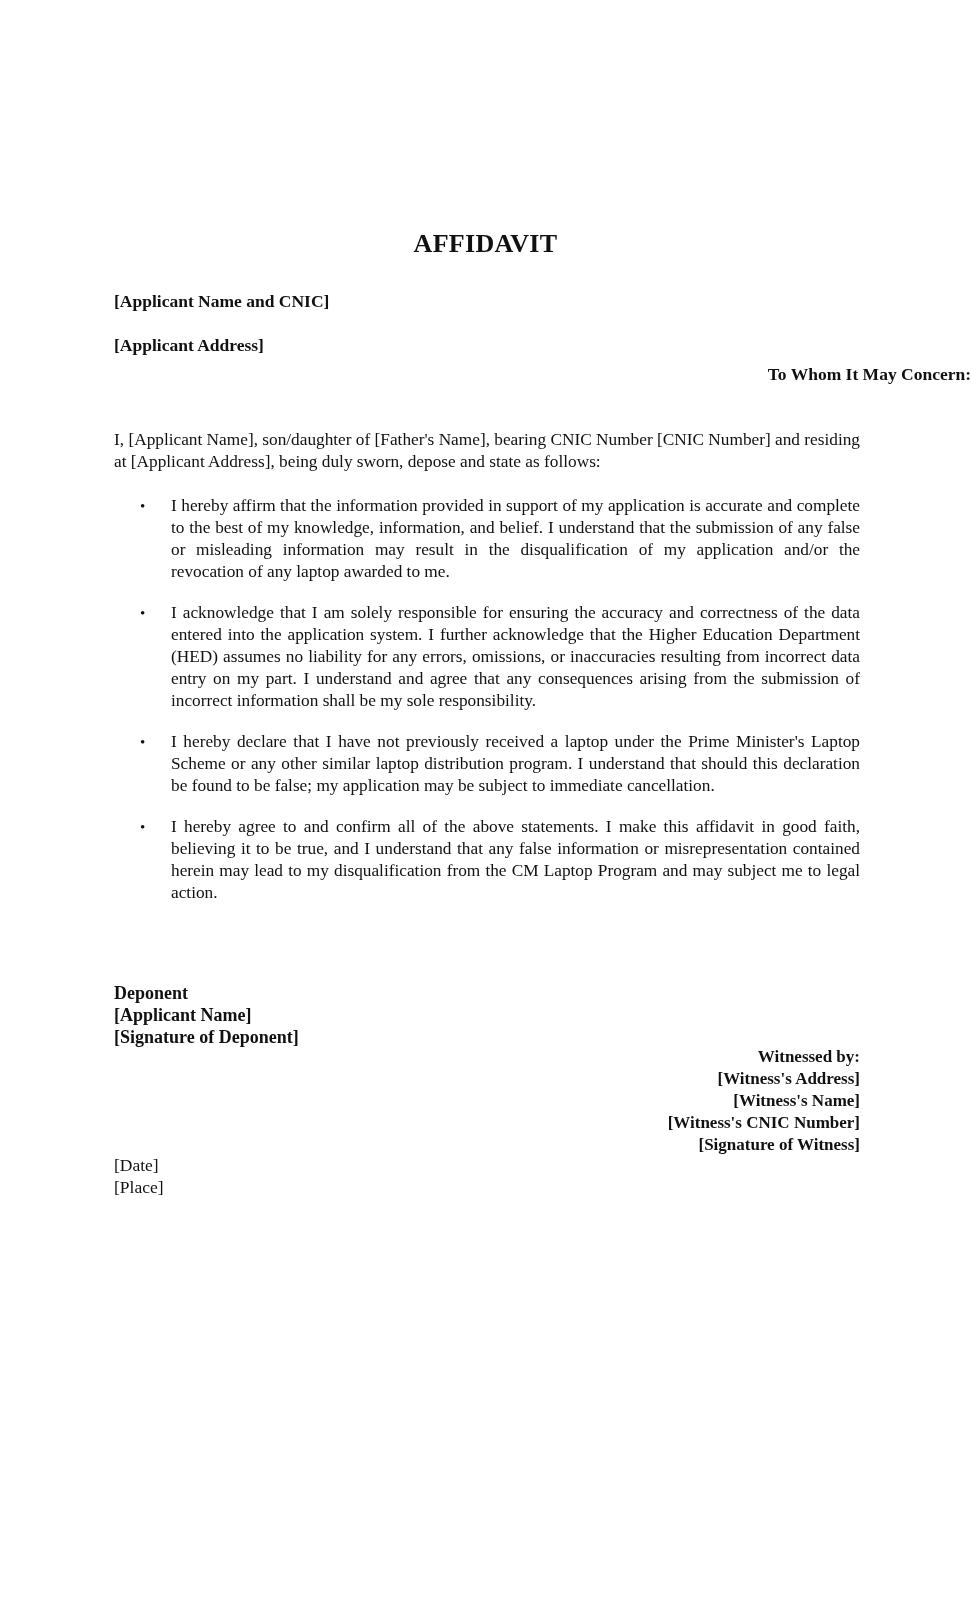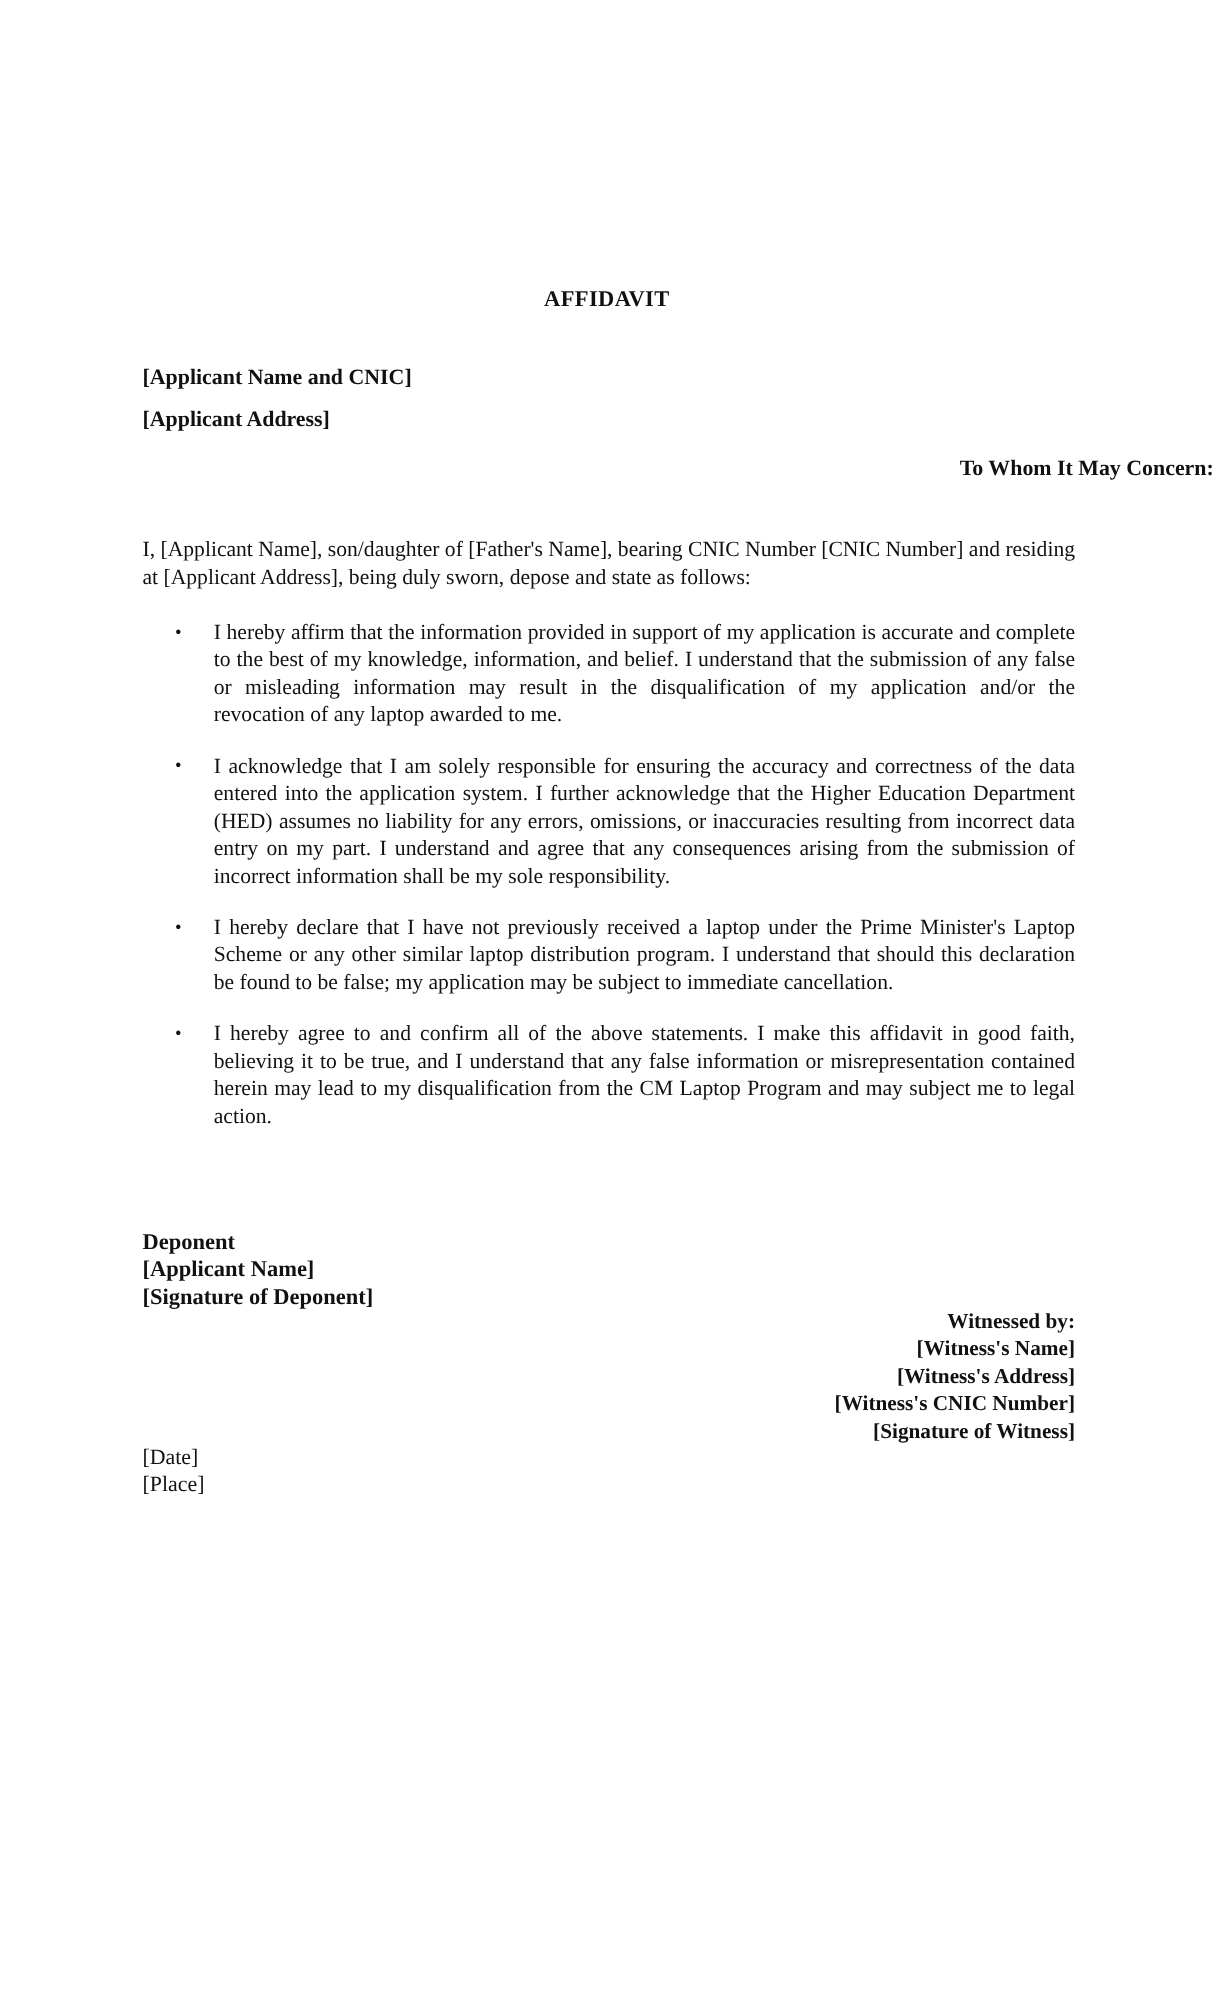"AFFIDAVIT" .title { font-size: 18px -> 26px }
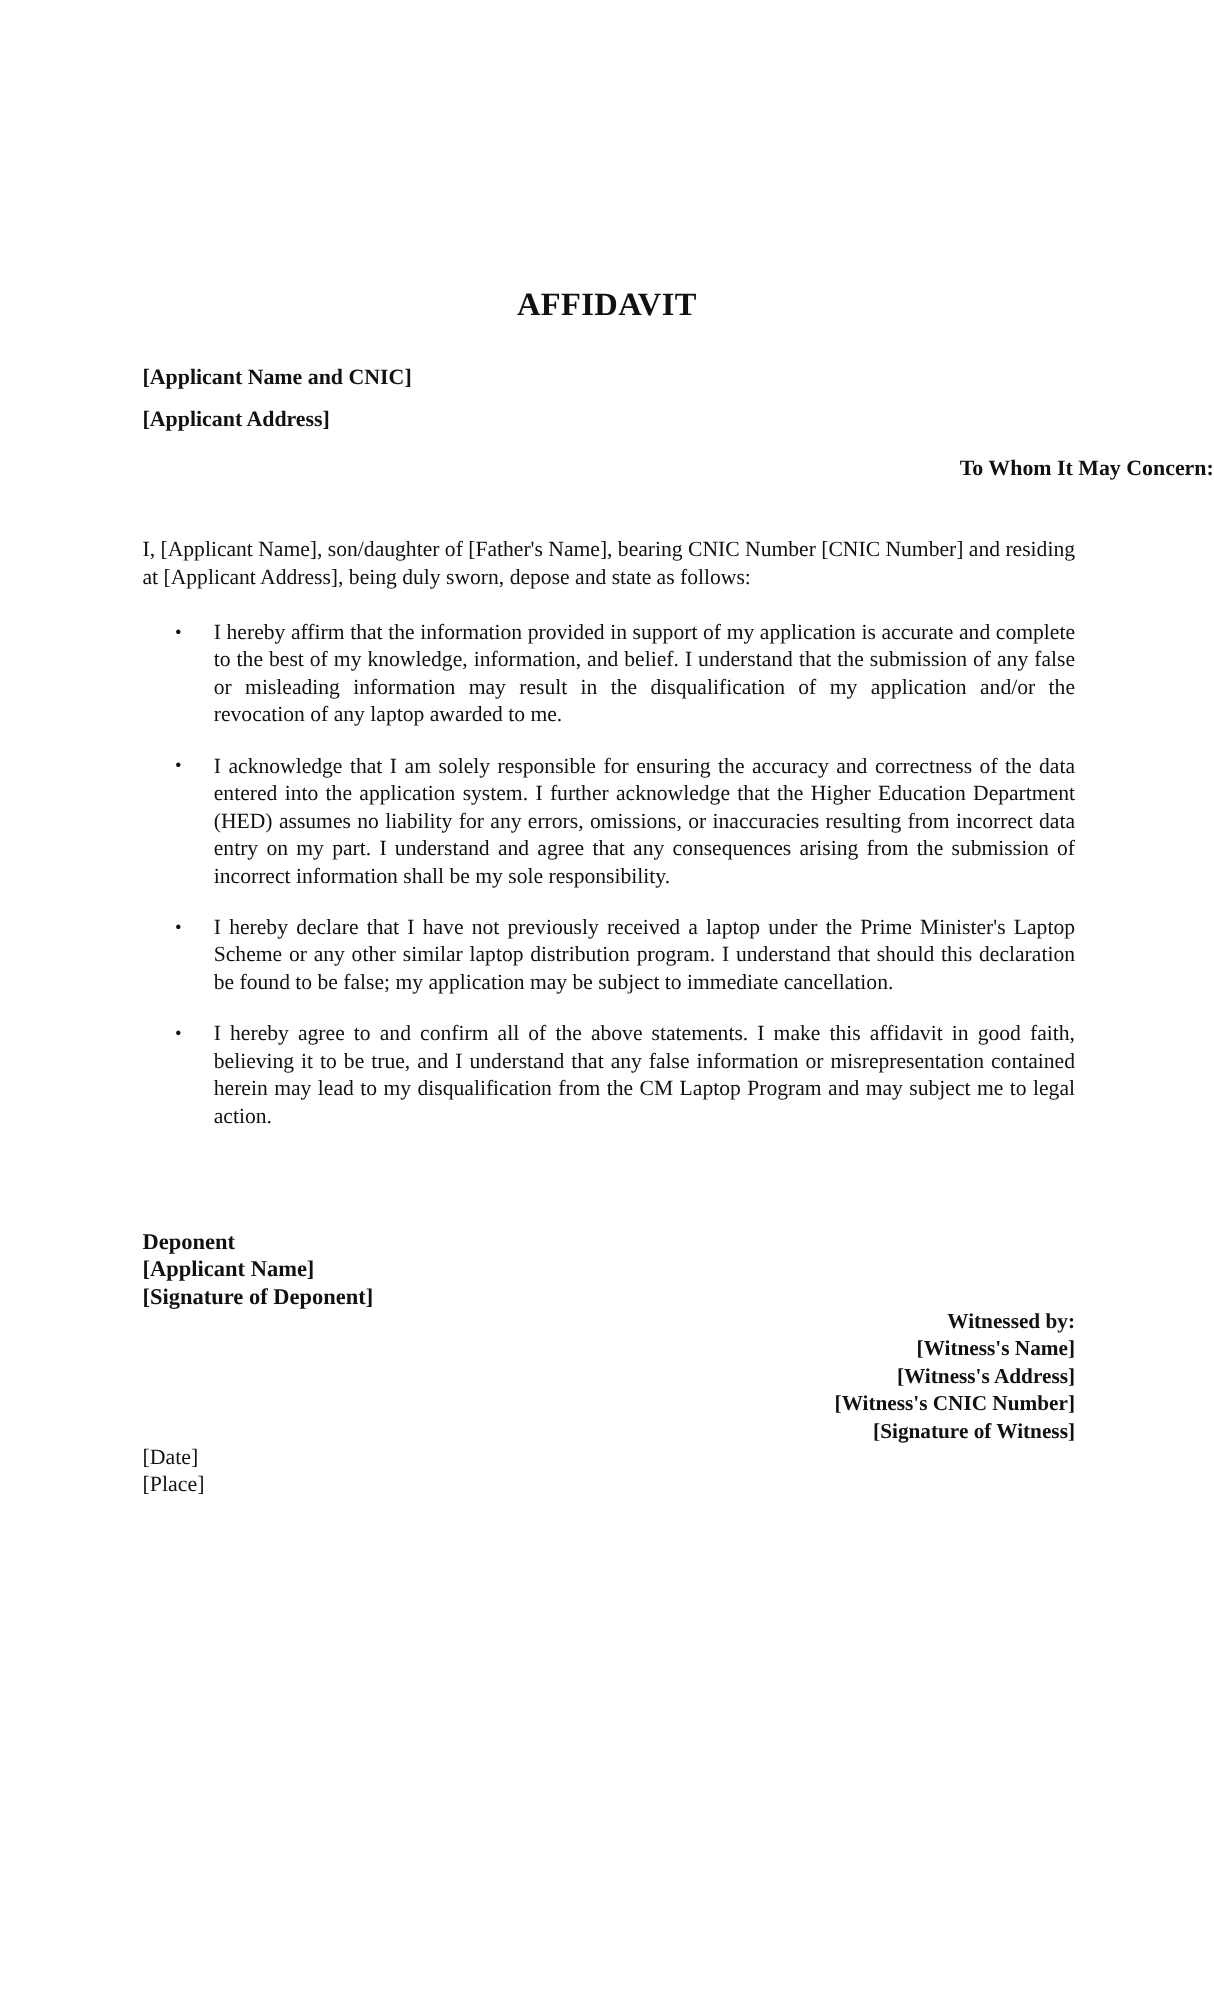"[Applicant Address]" p.abs { top: 325px -> 335px }
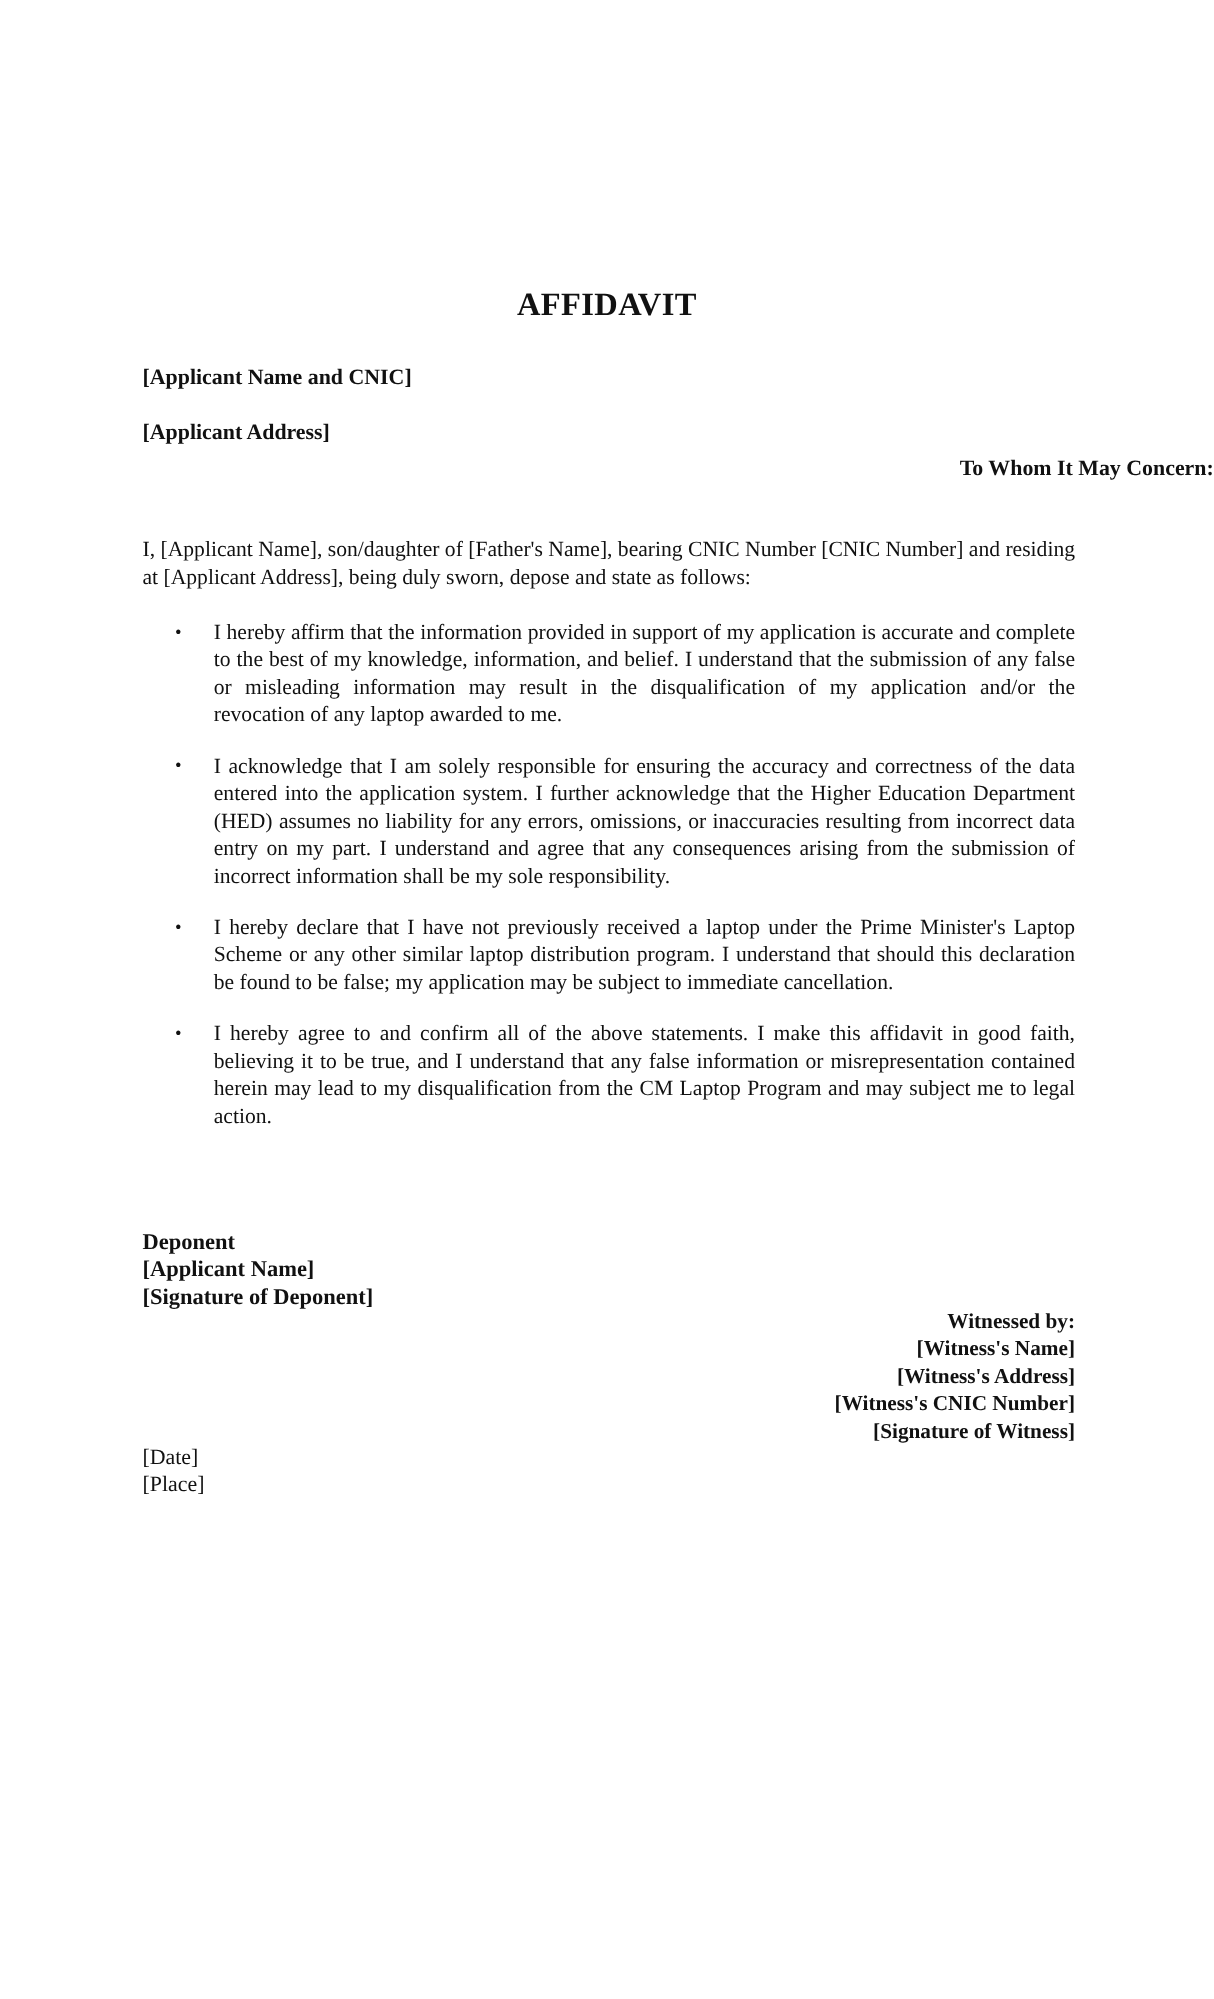"[Witness's Name]" span.line { order: before "[Witness's Address]" -> after "[Witness's Address]" }
